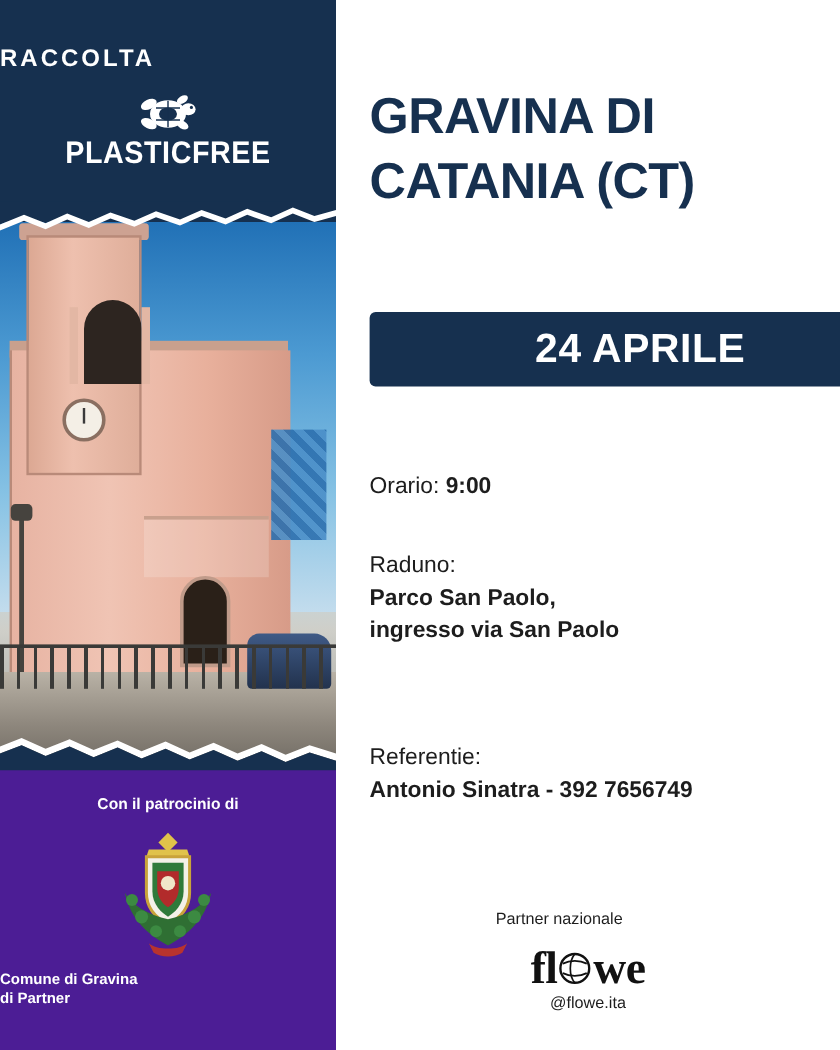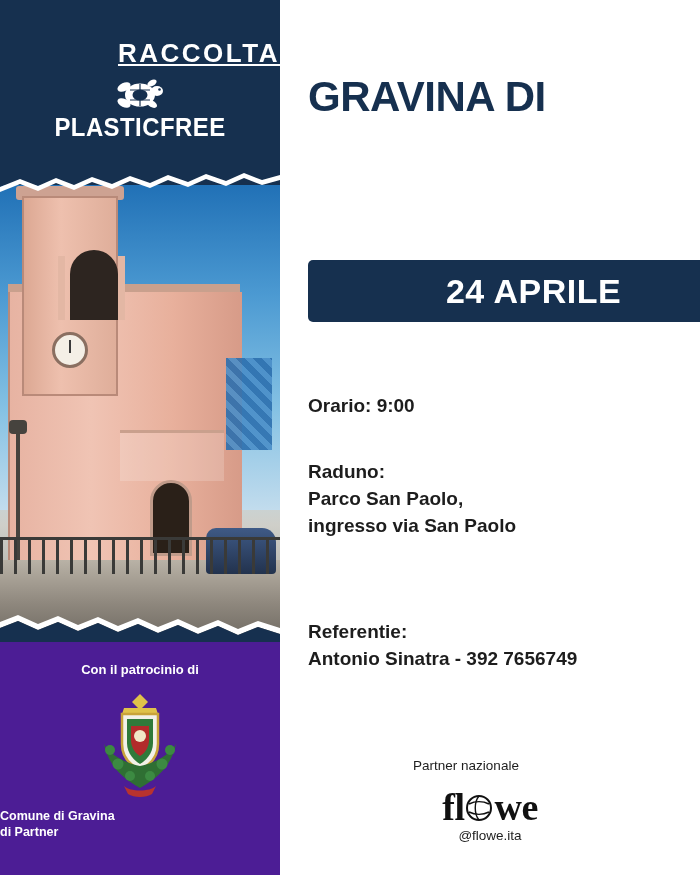"RACCOLTA" .raccolta { font-size: 26px -> 20px; text-align: right -> left; text-decoration: underline -> none }
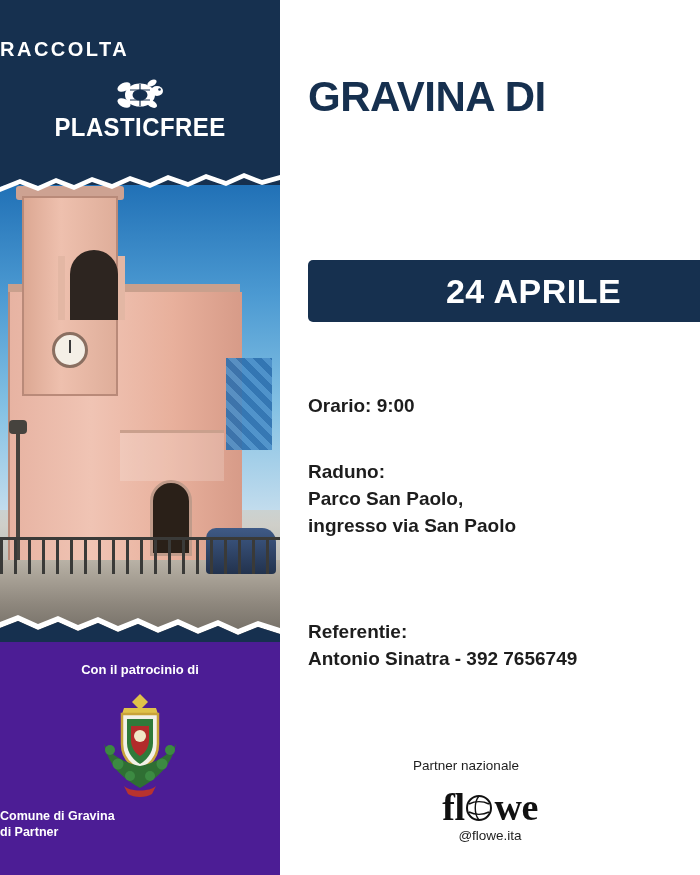"CATANIA (CT)" span { html: none -> <span>CATANIA (CT)</span> }
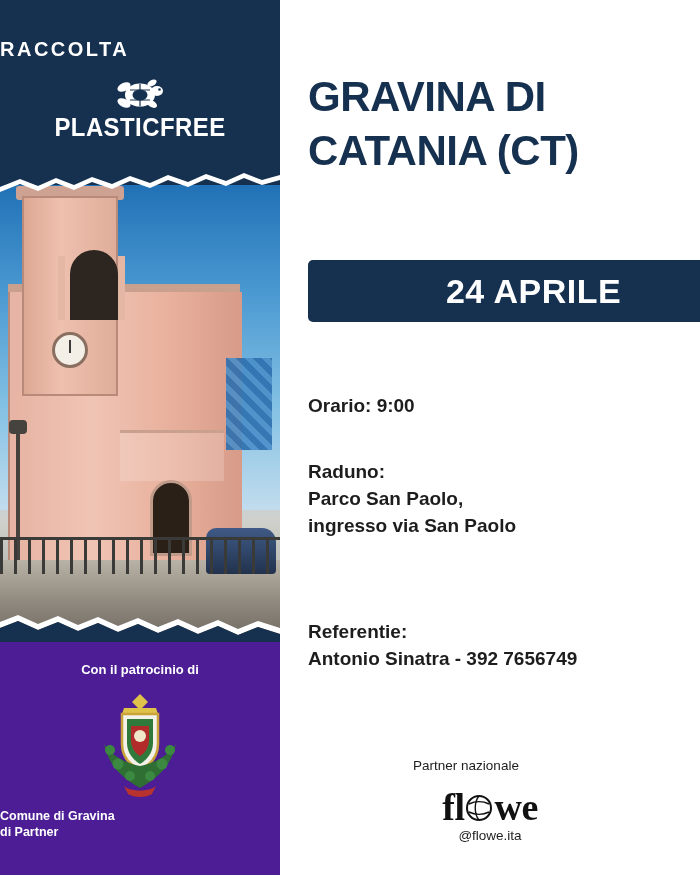"Orario:" .field .lbl { font-weight: bold -> normal }
